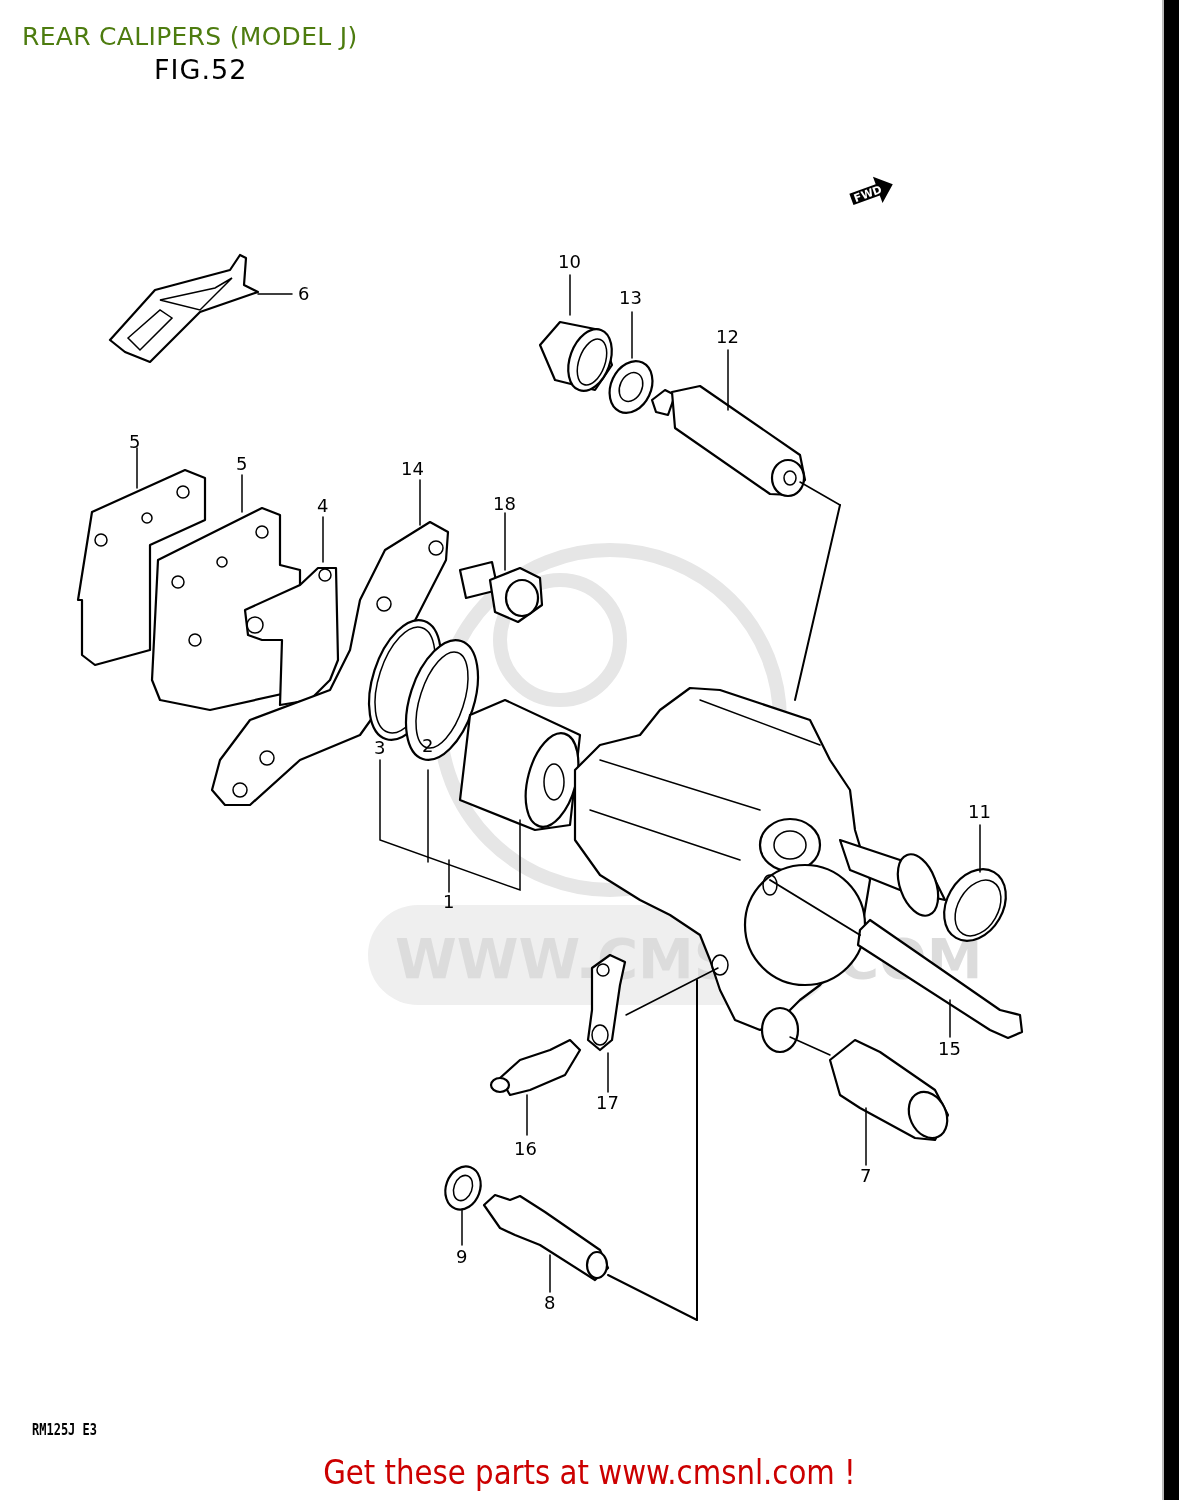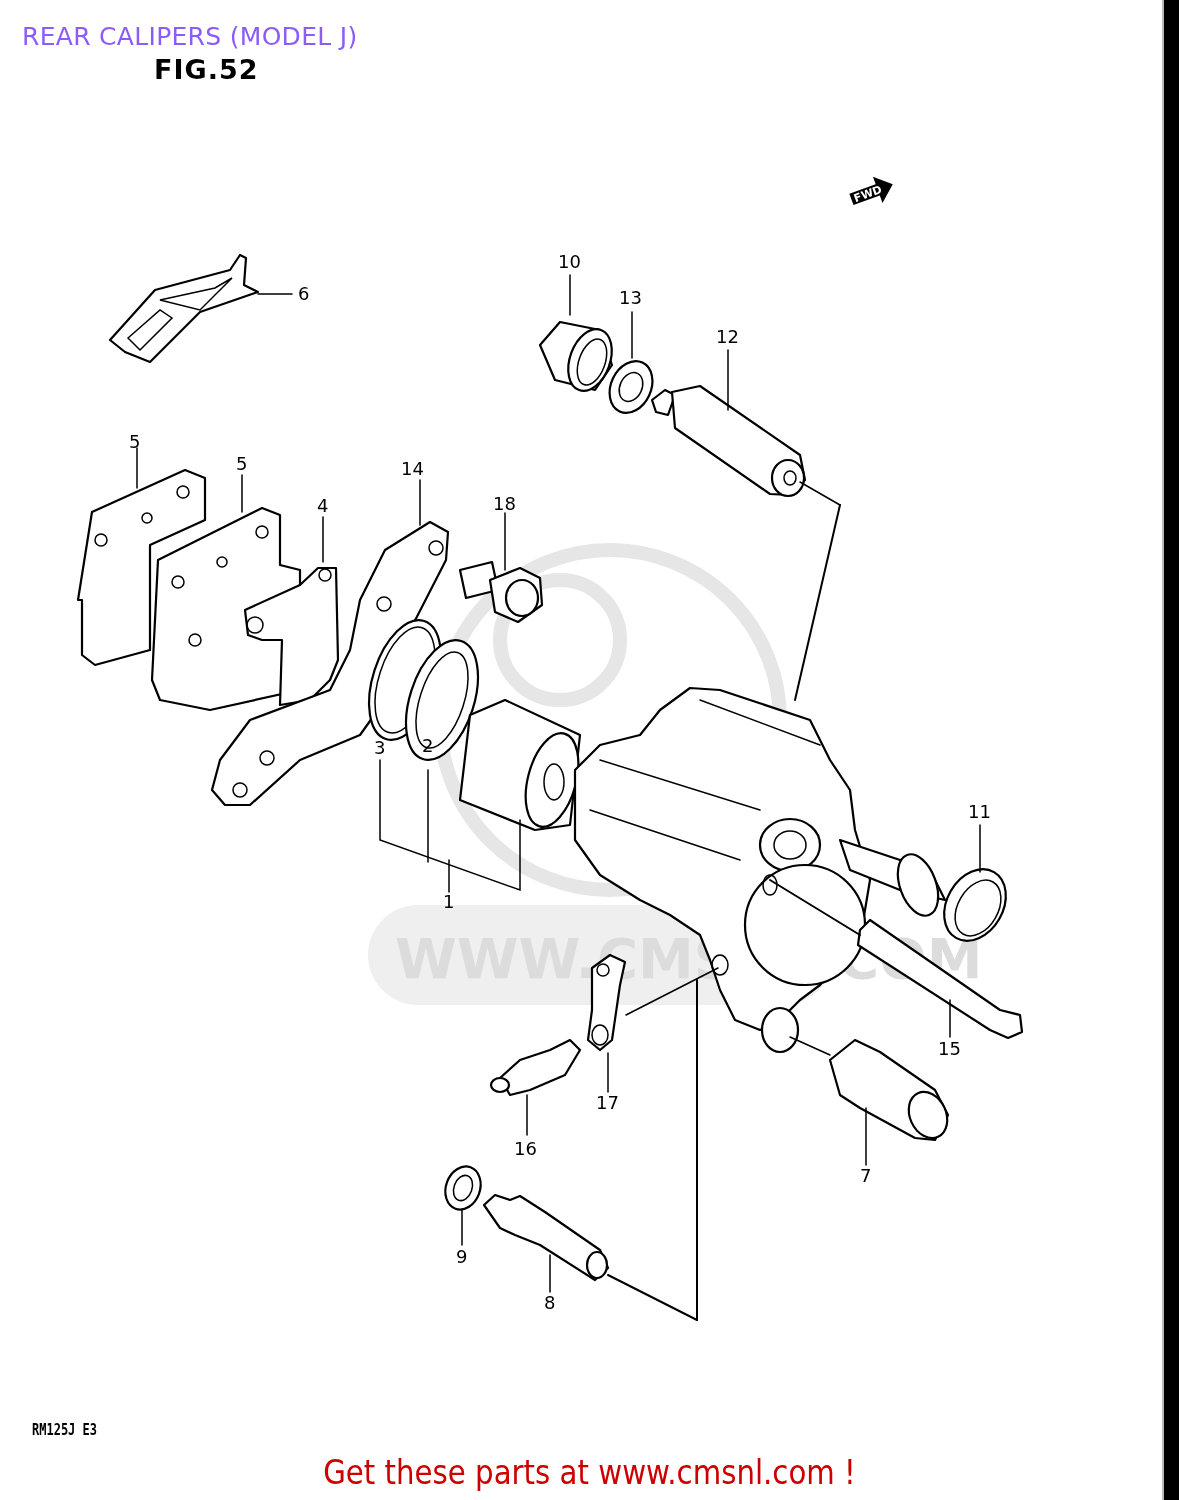"REAR CALIPERS (MODEL J)" .title { color: #8b5cf6 -> #4d7c0f }
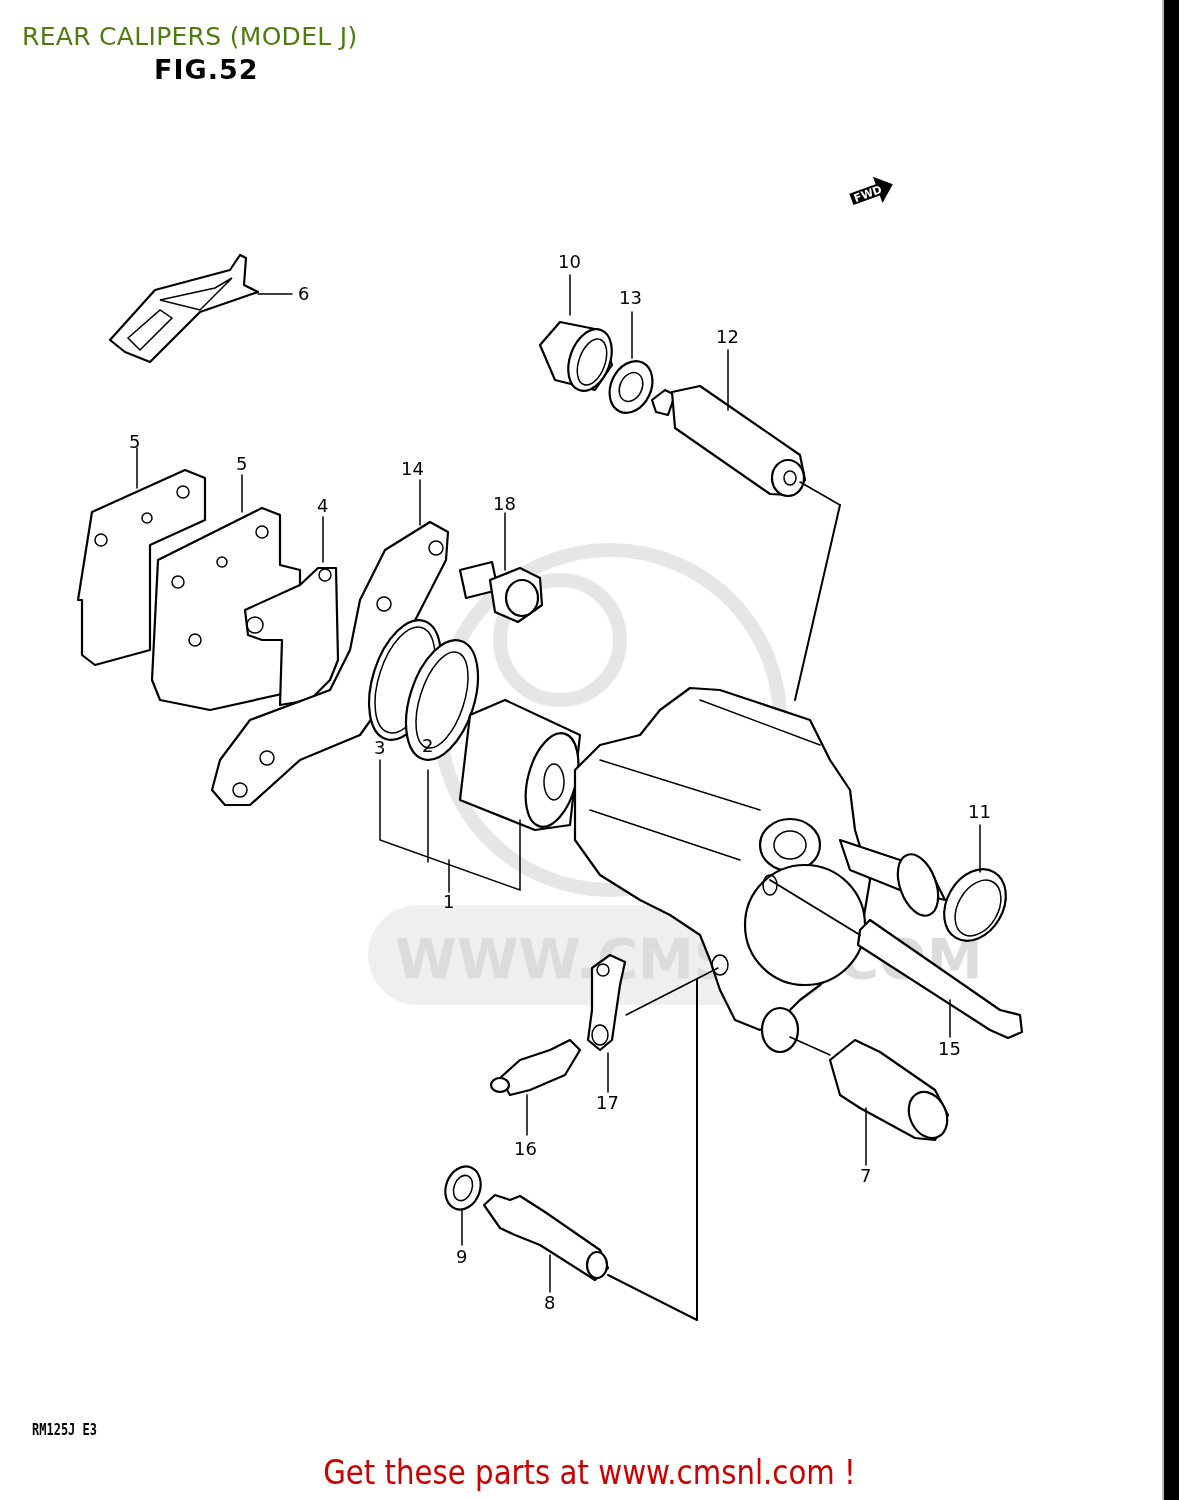"FIG.52" .fig { font-weight: bold -> normal }
